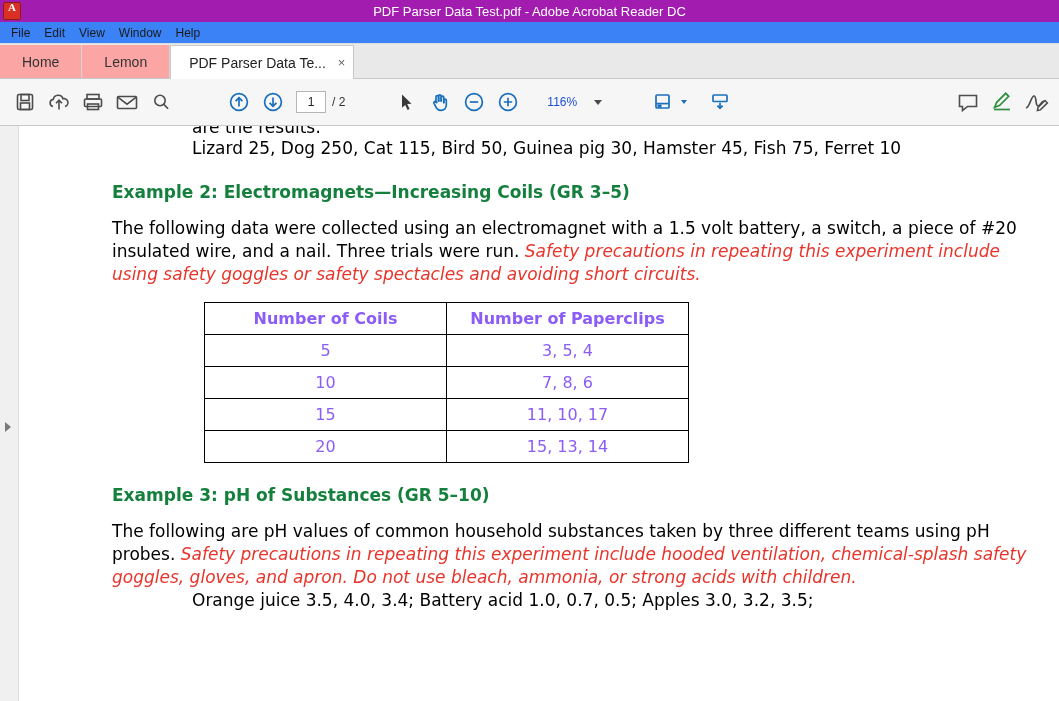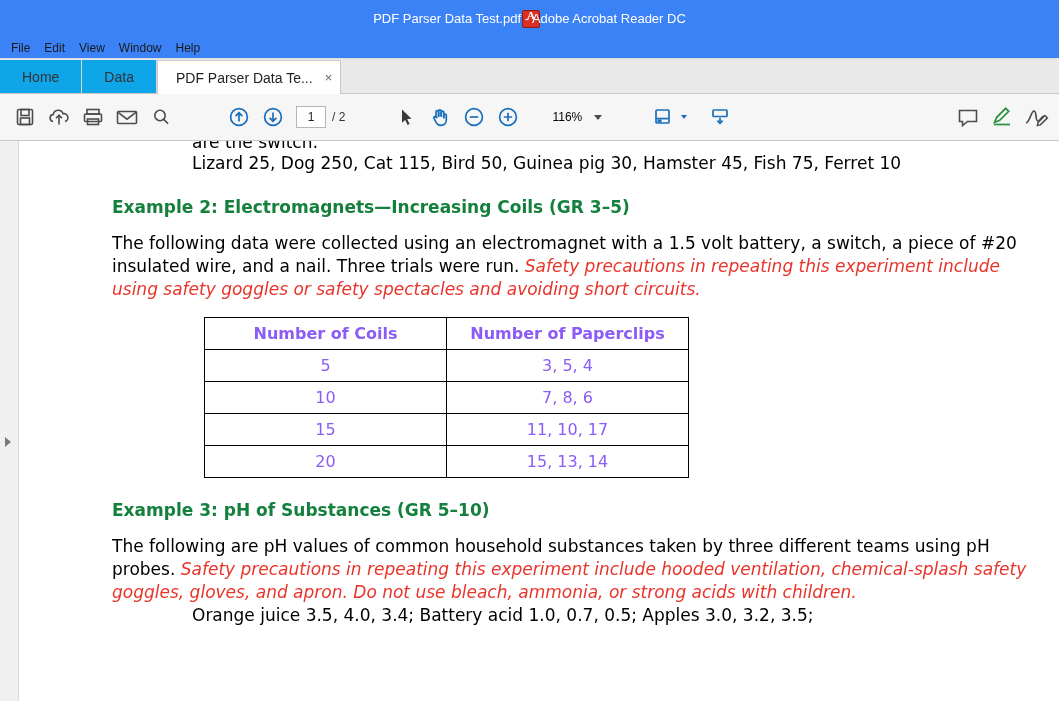"PDF Parser Data Test.pdf -" .titlebar { background: #3b82f6 -> #a21caf; height: 37px -> 22px; justify-content: center -> none }
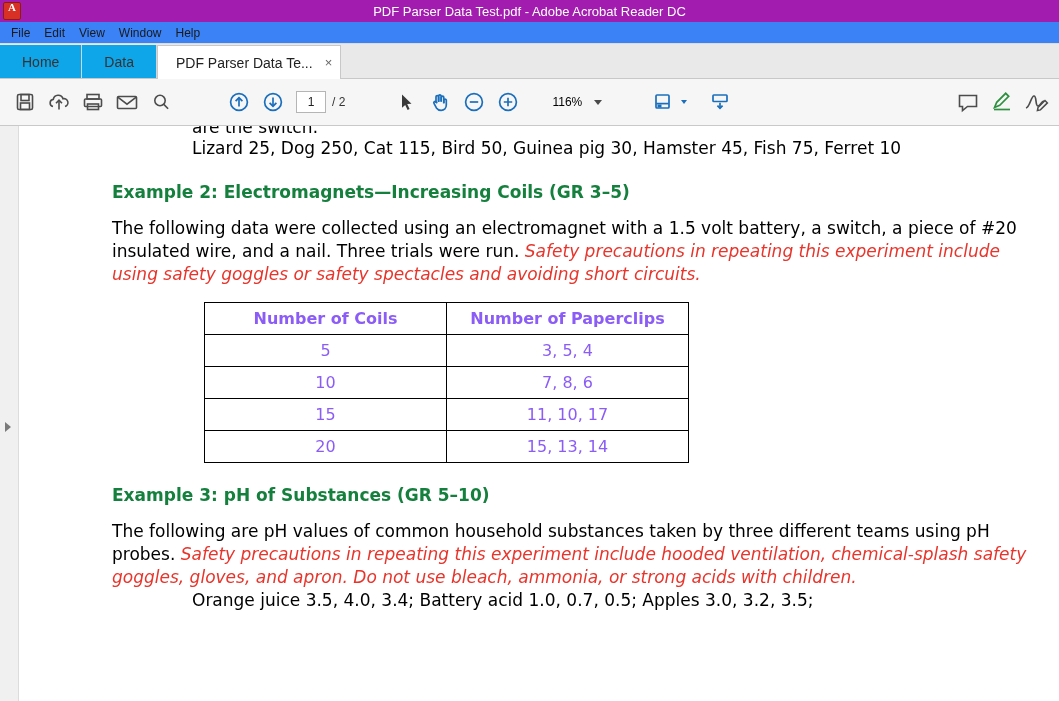"Home" .tabstrip .tab { background: #0ea5e9 -> #fca5a5 }
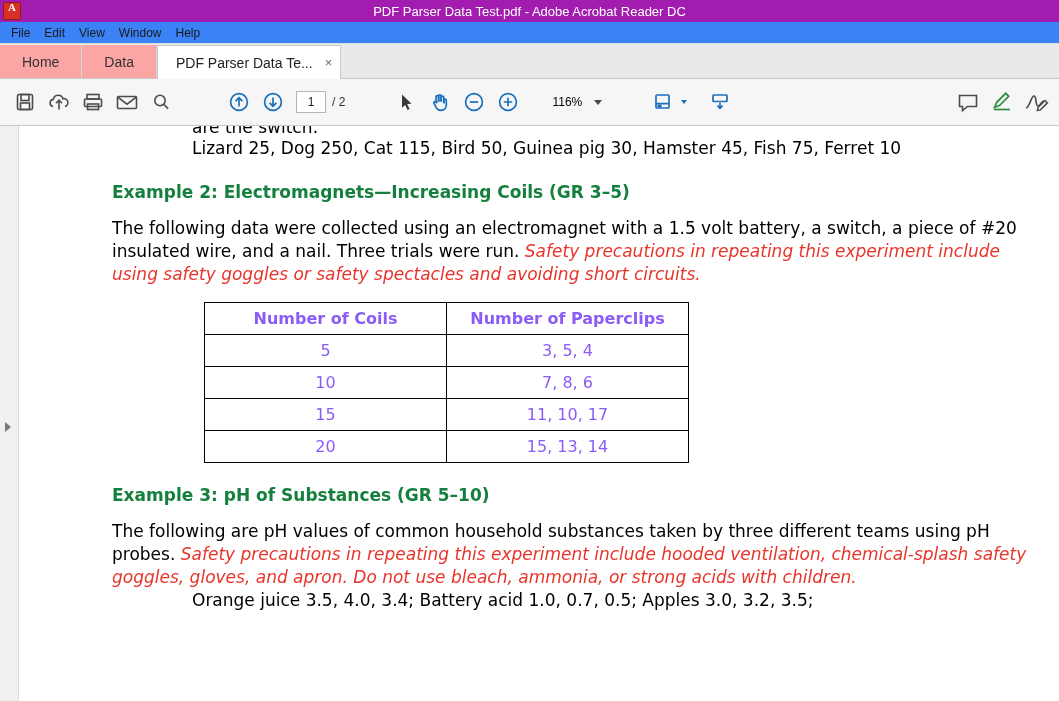"Data" div.tab { text: Data -> Lemon }
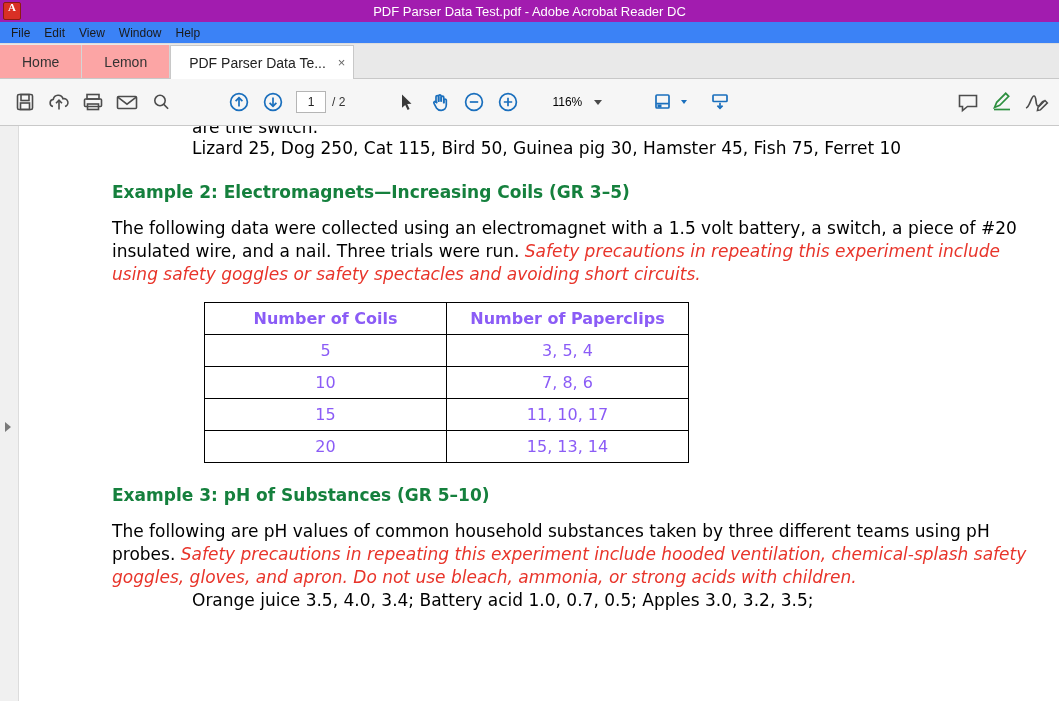"116%" .zoom-val { color: #000000 -> #1d4ed8; text-align: center -> left }
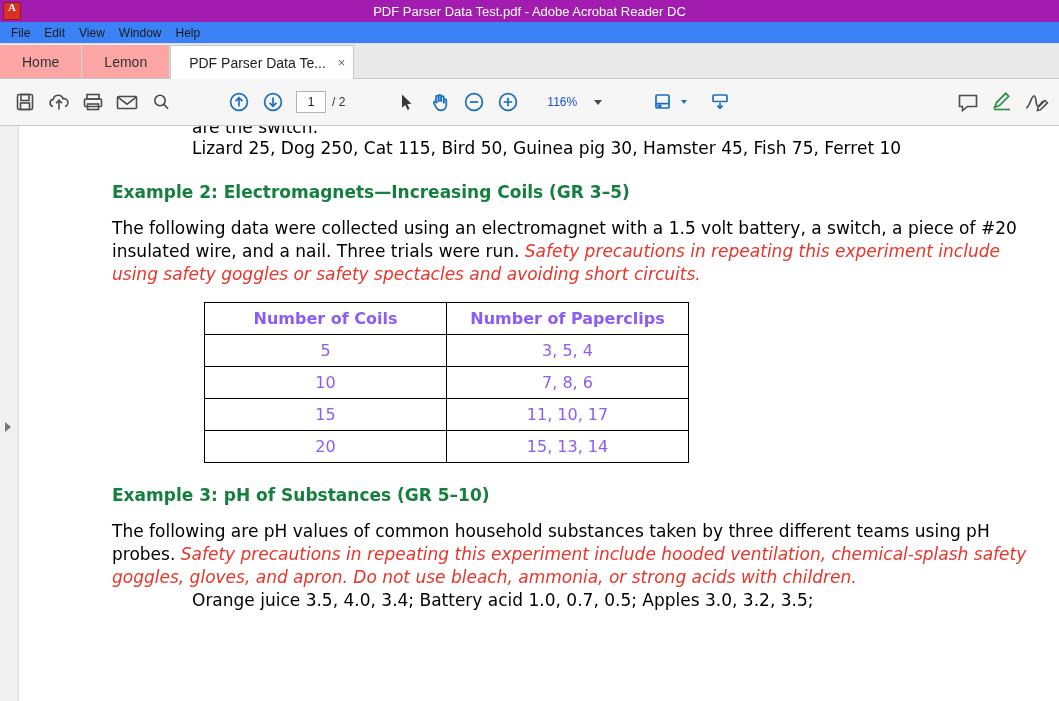"are the switch:" span { text: switch -> results }
